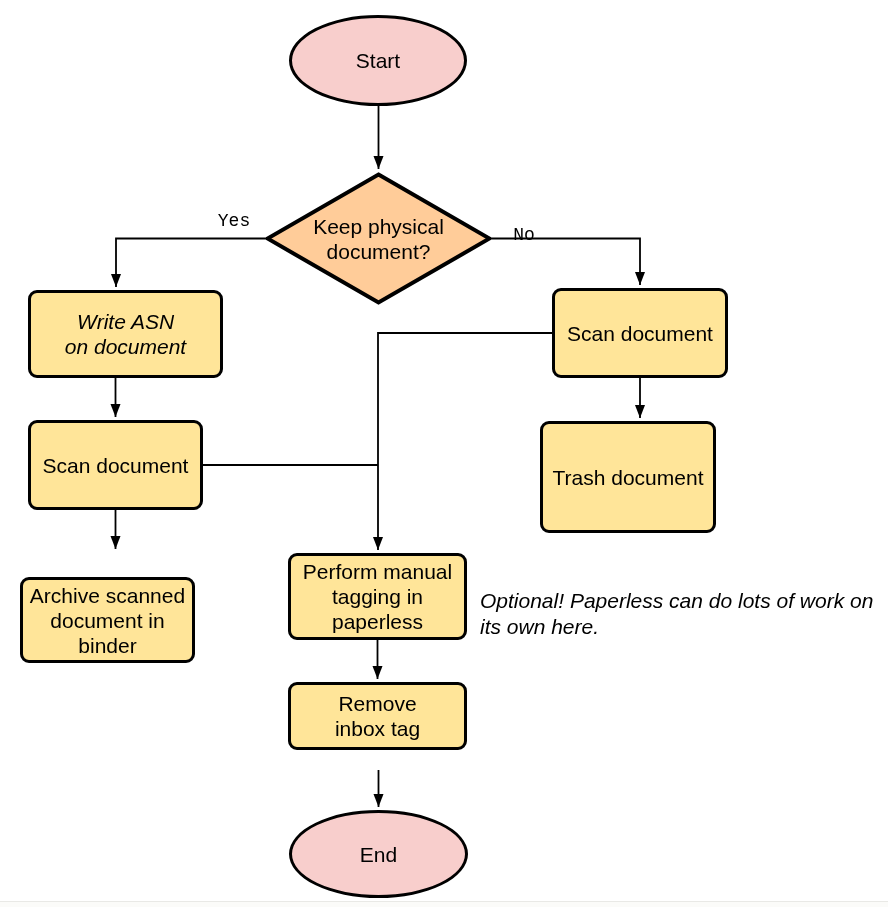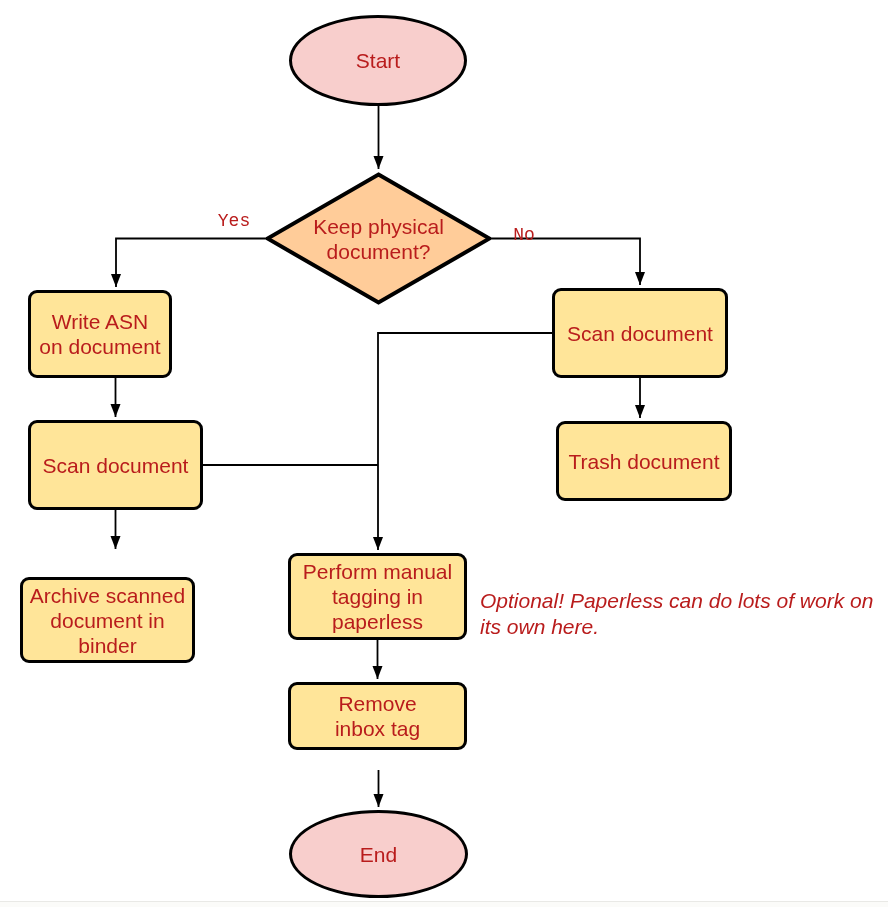"Start" .canvas { color: #b91c1c -> #000000 }
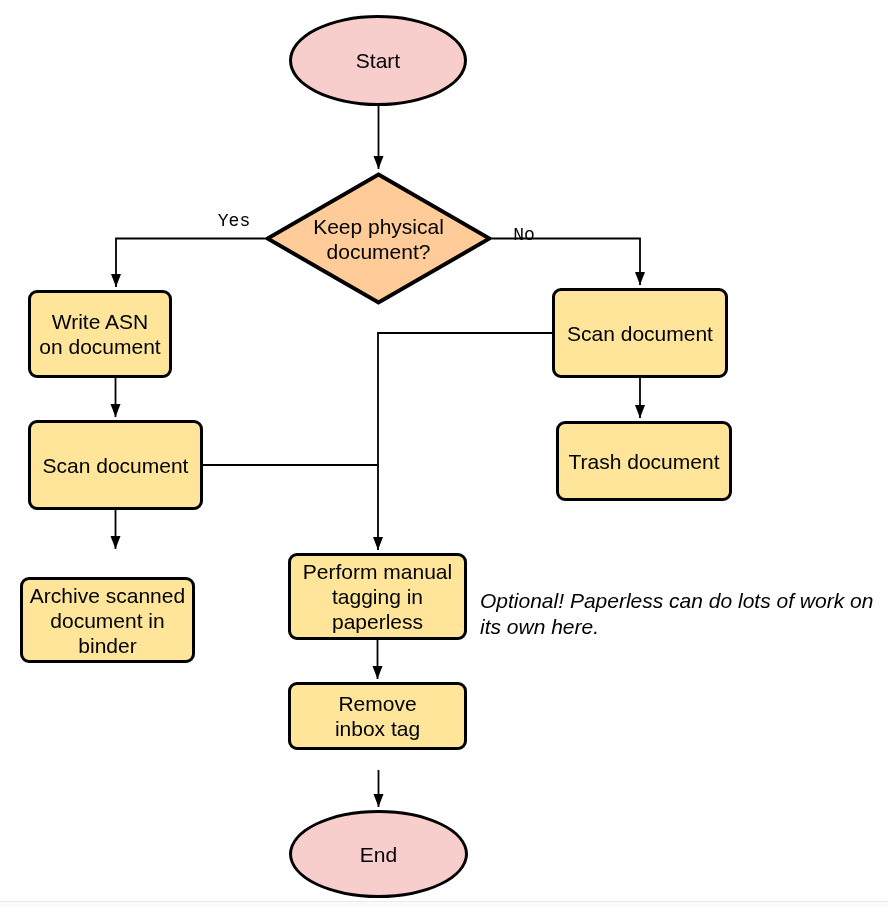"Write ASN" div.node { font-style: none -> italic; width: 144px -> 195px }
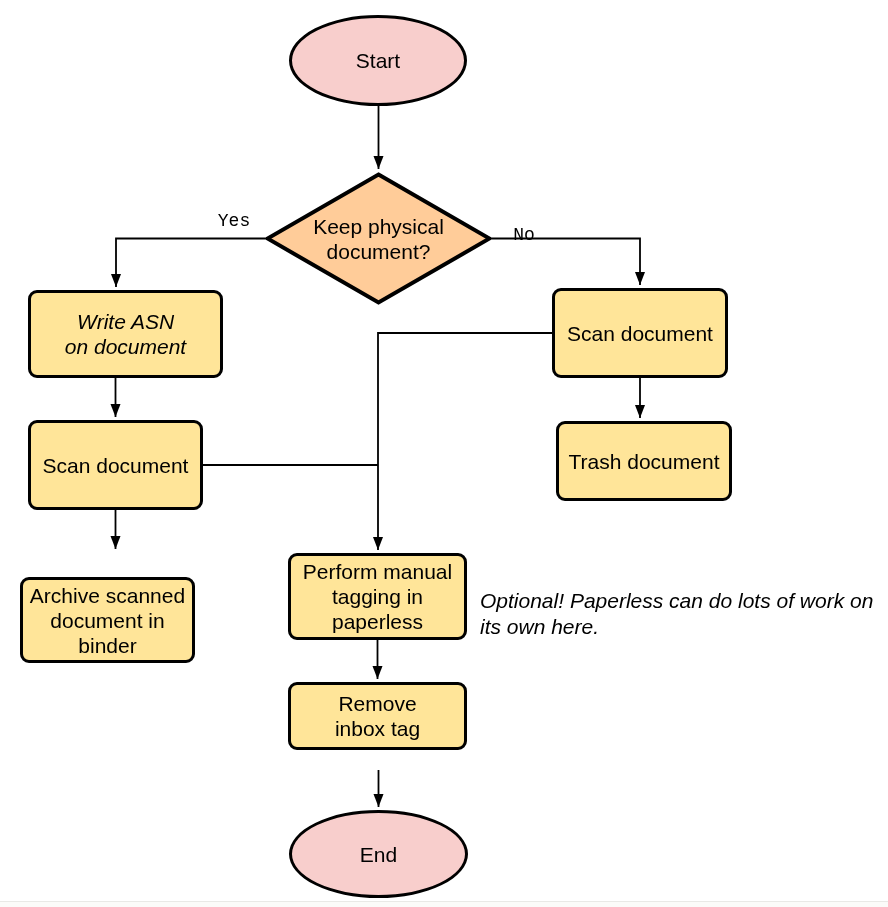"Trash document" div.node { height: 80px -> 112px; left: 556px -> 540px }
